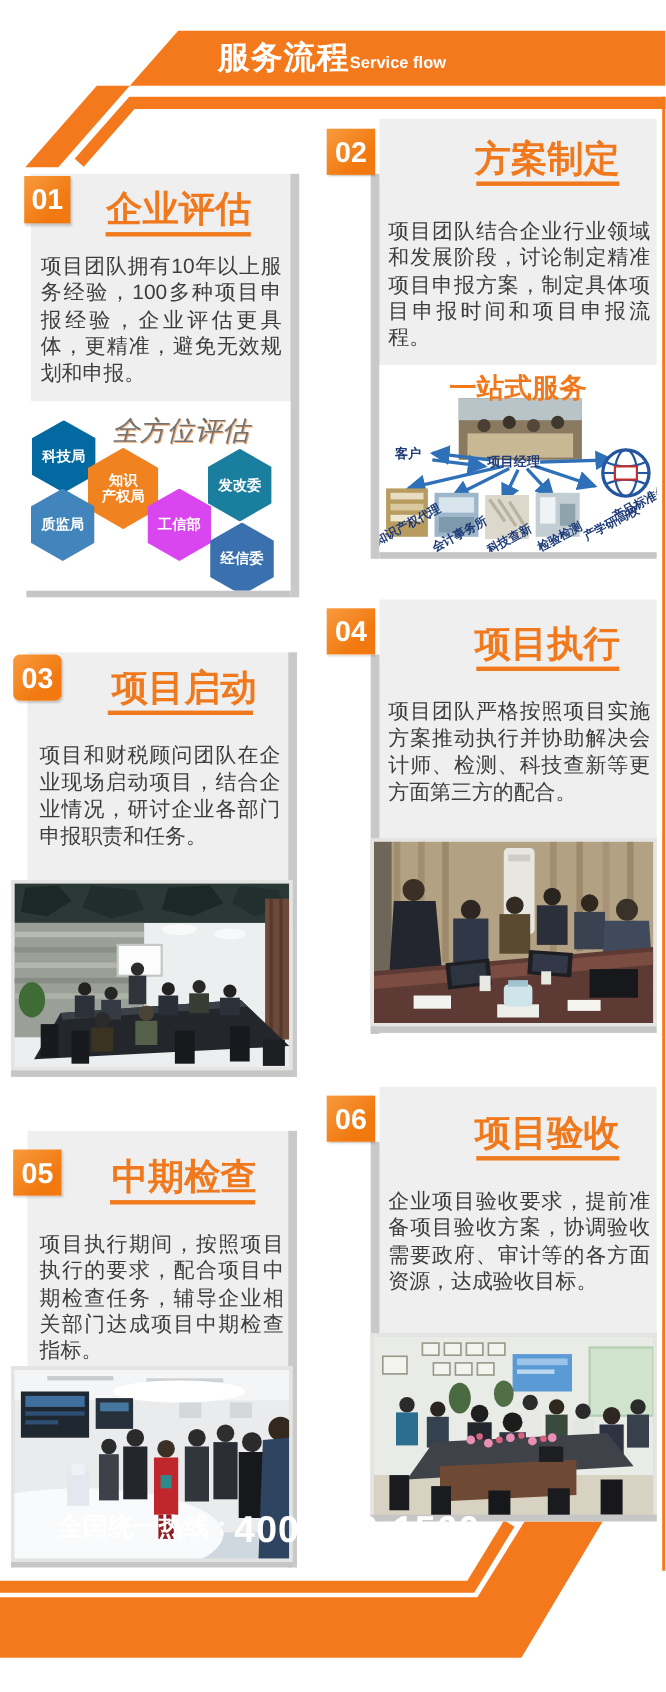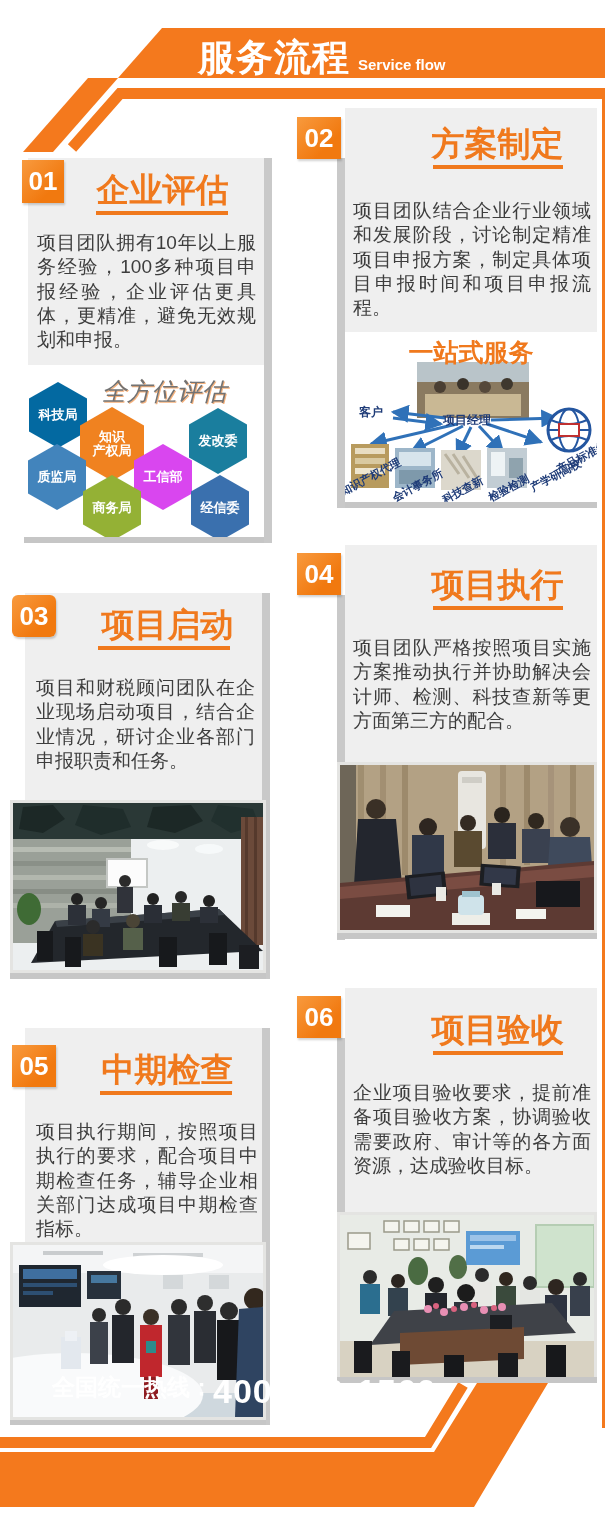"服务流程" .hdr-title { font-size: 37px -> 29px }
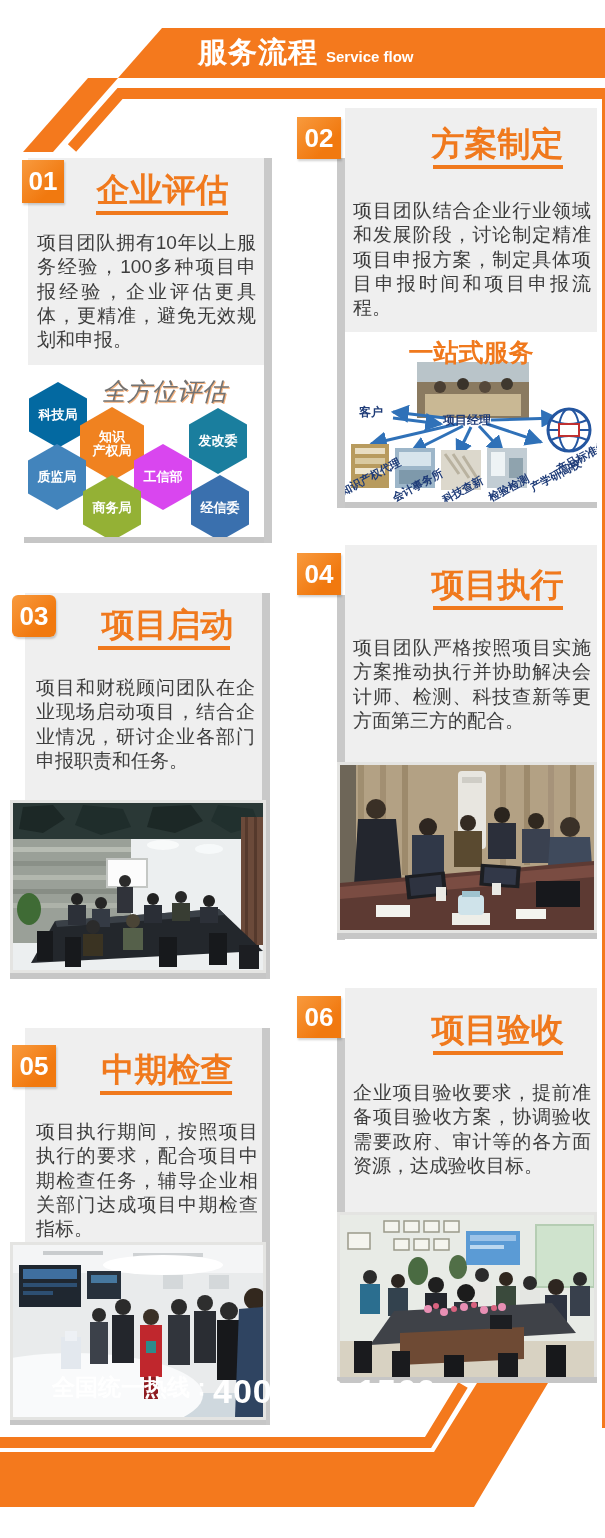"Service flow" .hdr-sub { margin-left: 8px -> none }
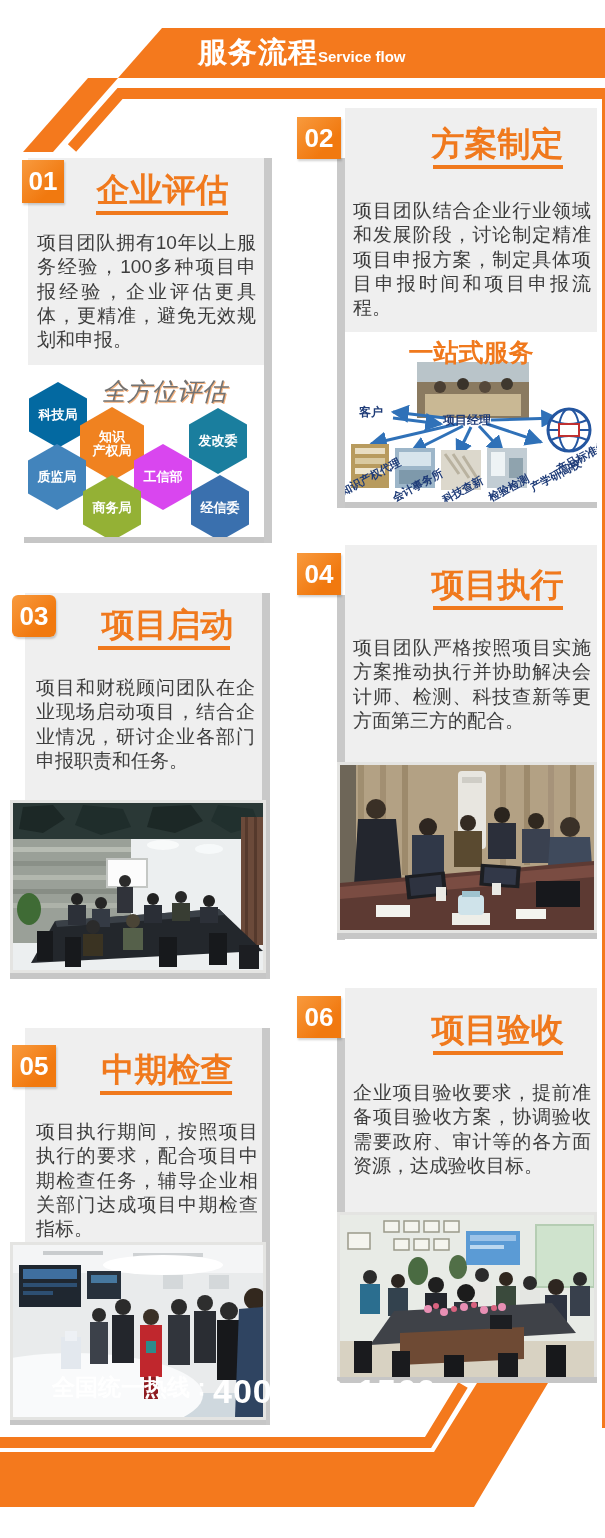"商务局" div.hex { html: <div> <span>商务局</span> </div> -> none }
